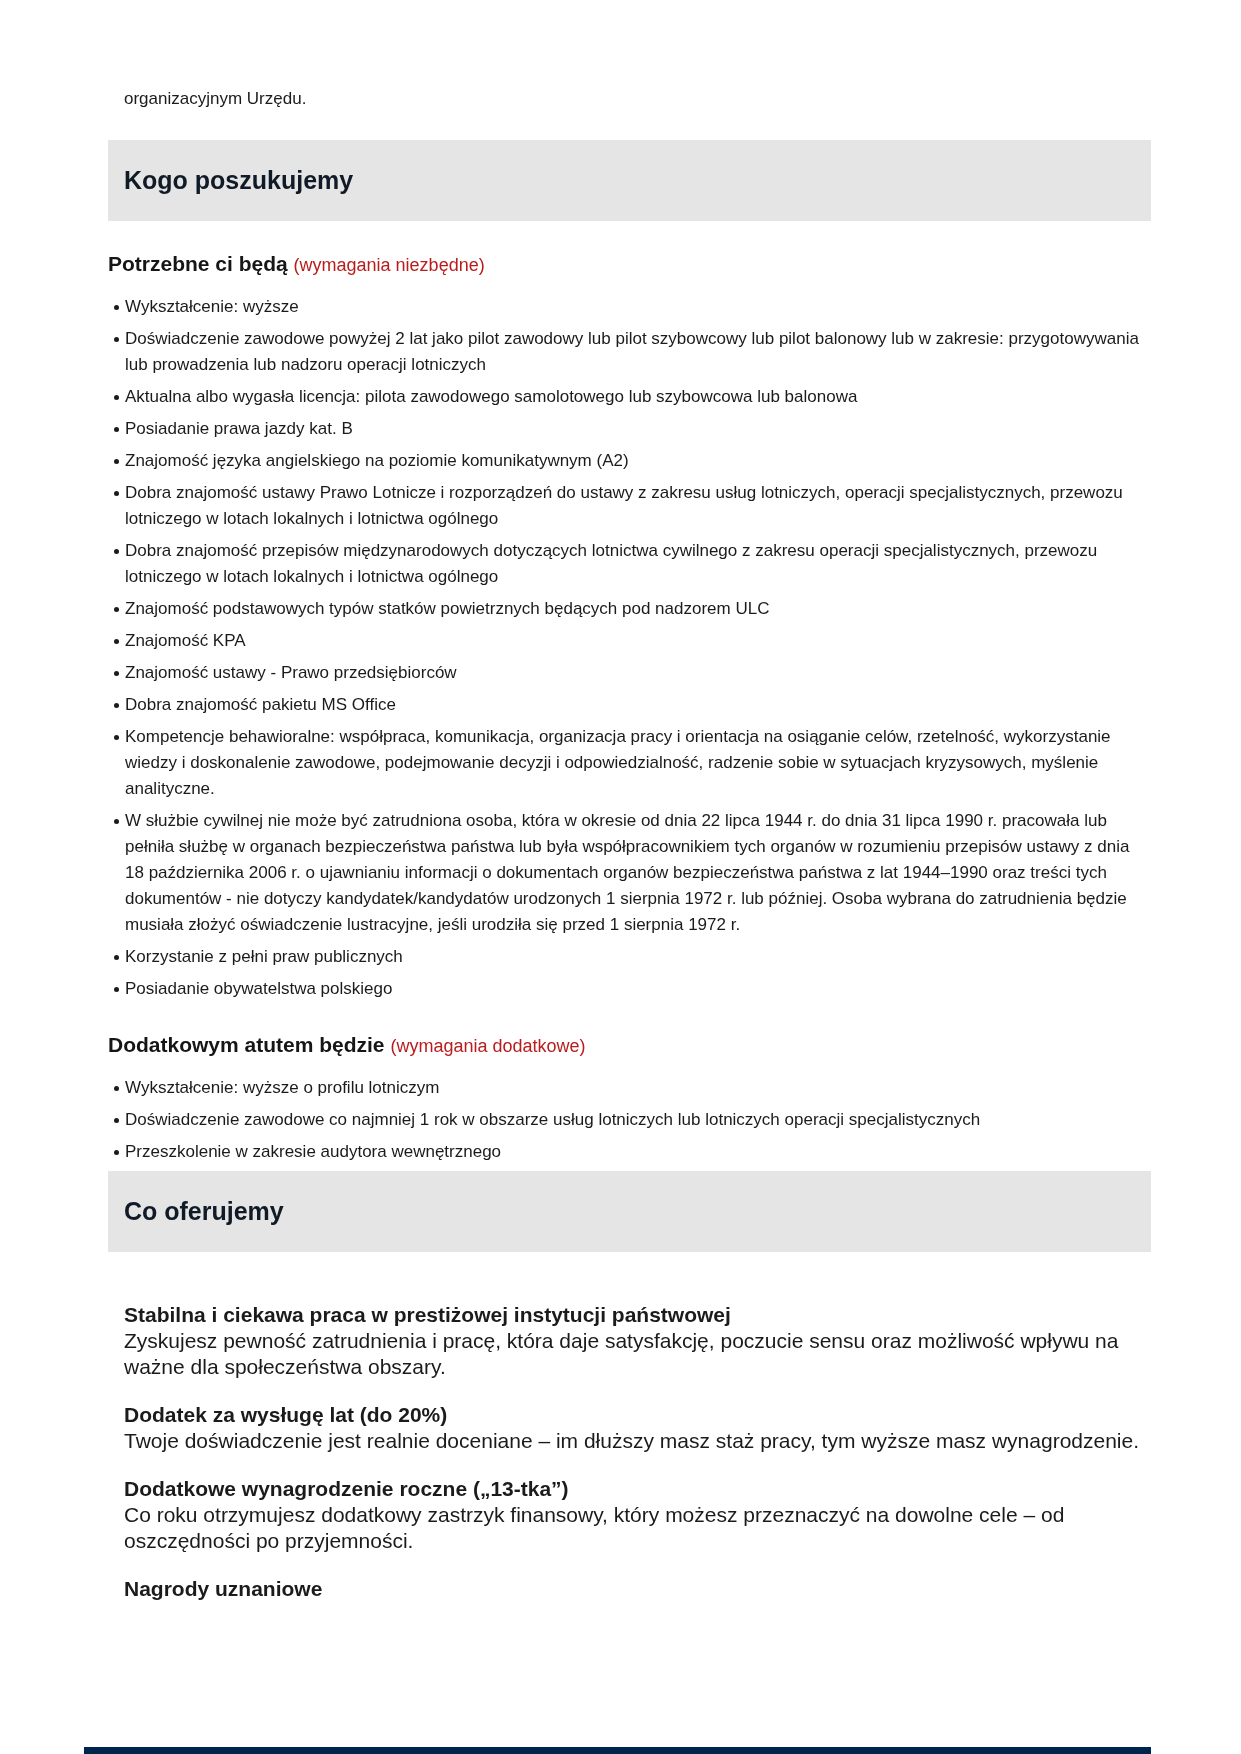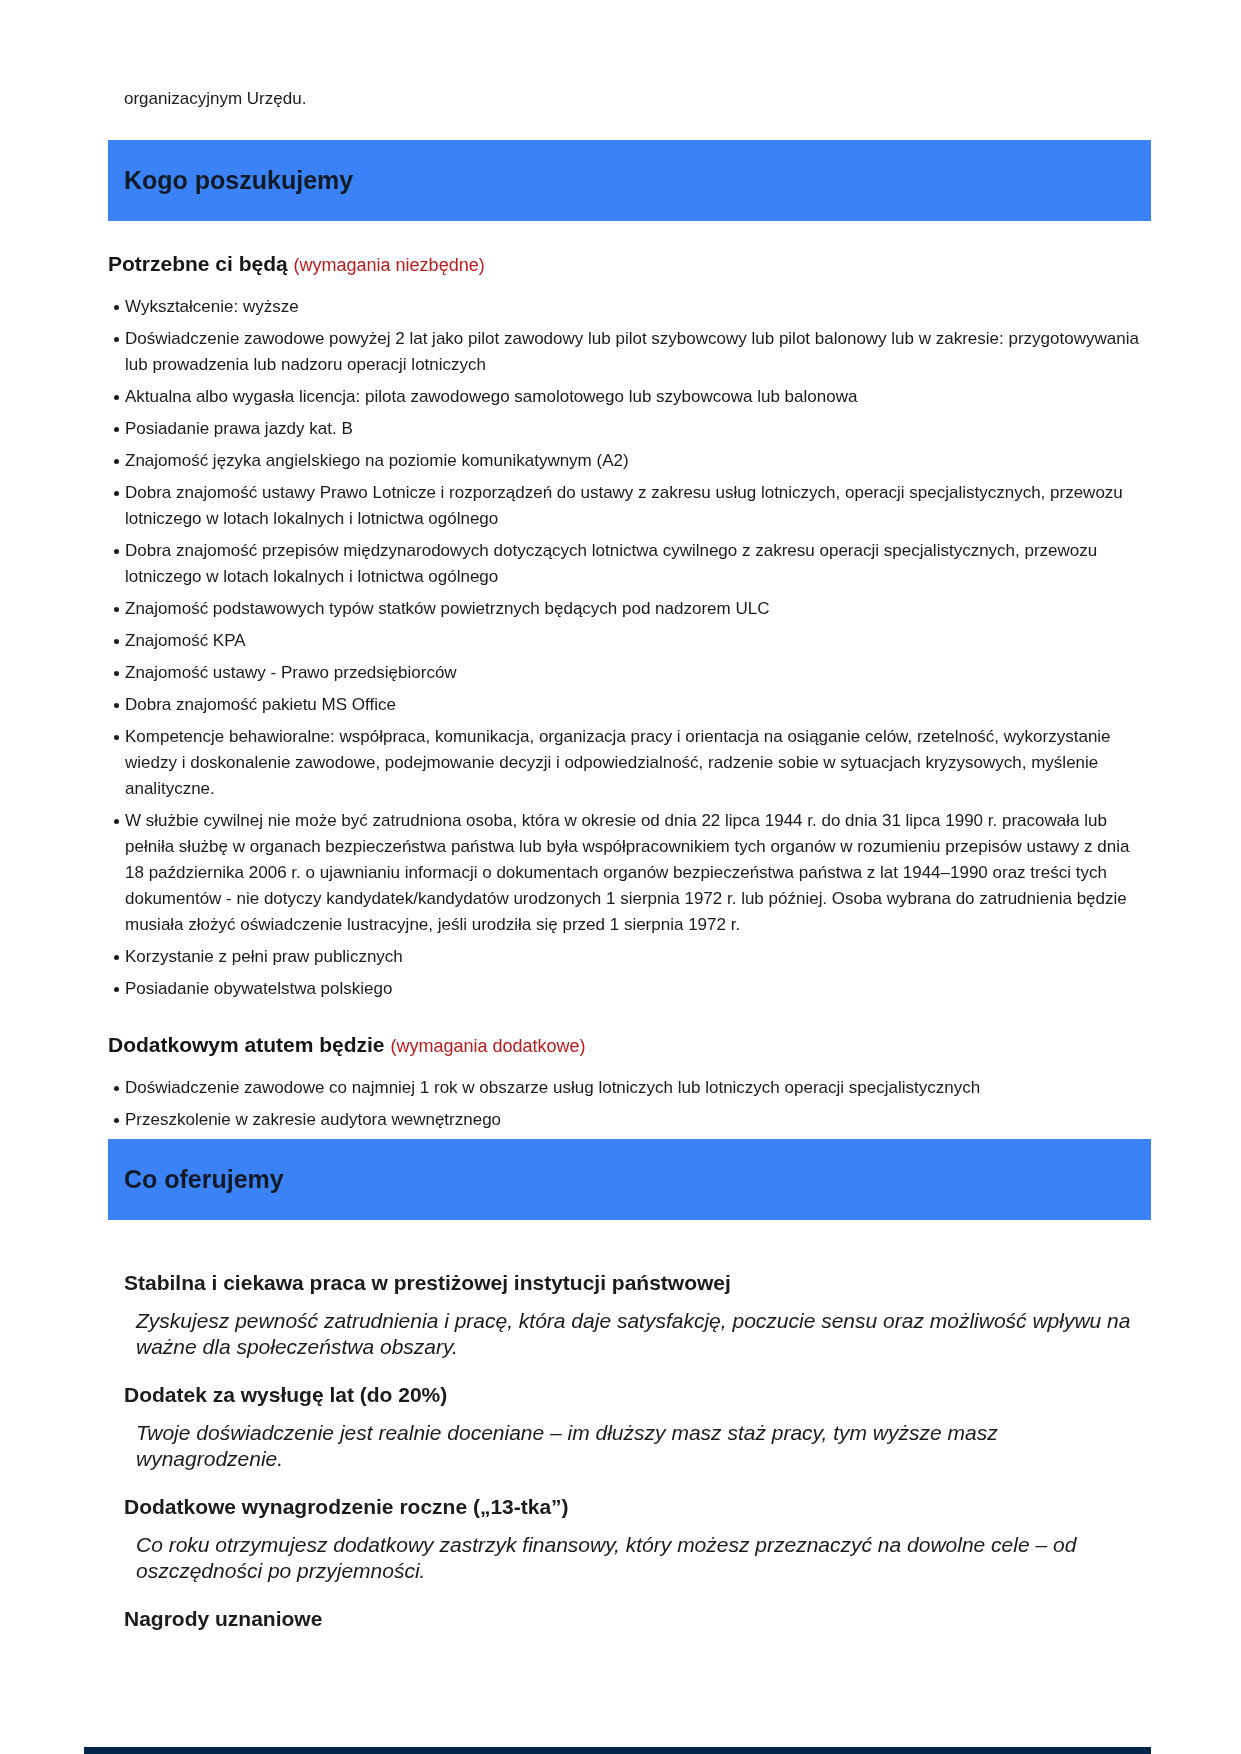"Kogo poszukujemy" .banner { background: #3b82f6 -> #e5e5e5 }
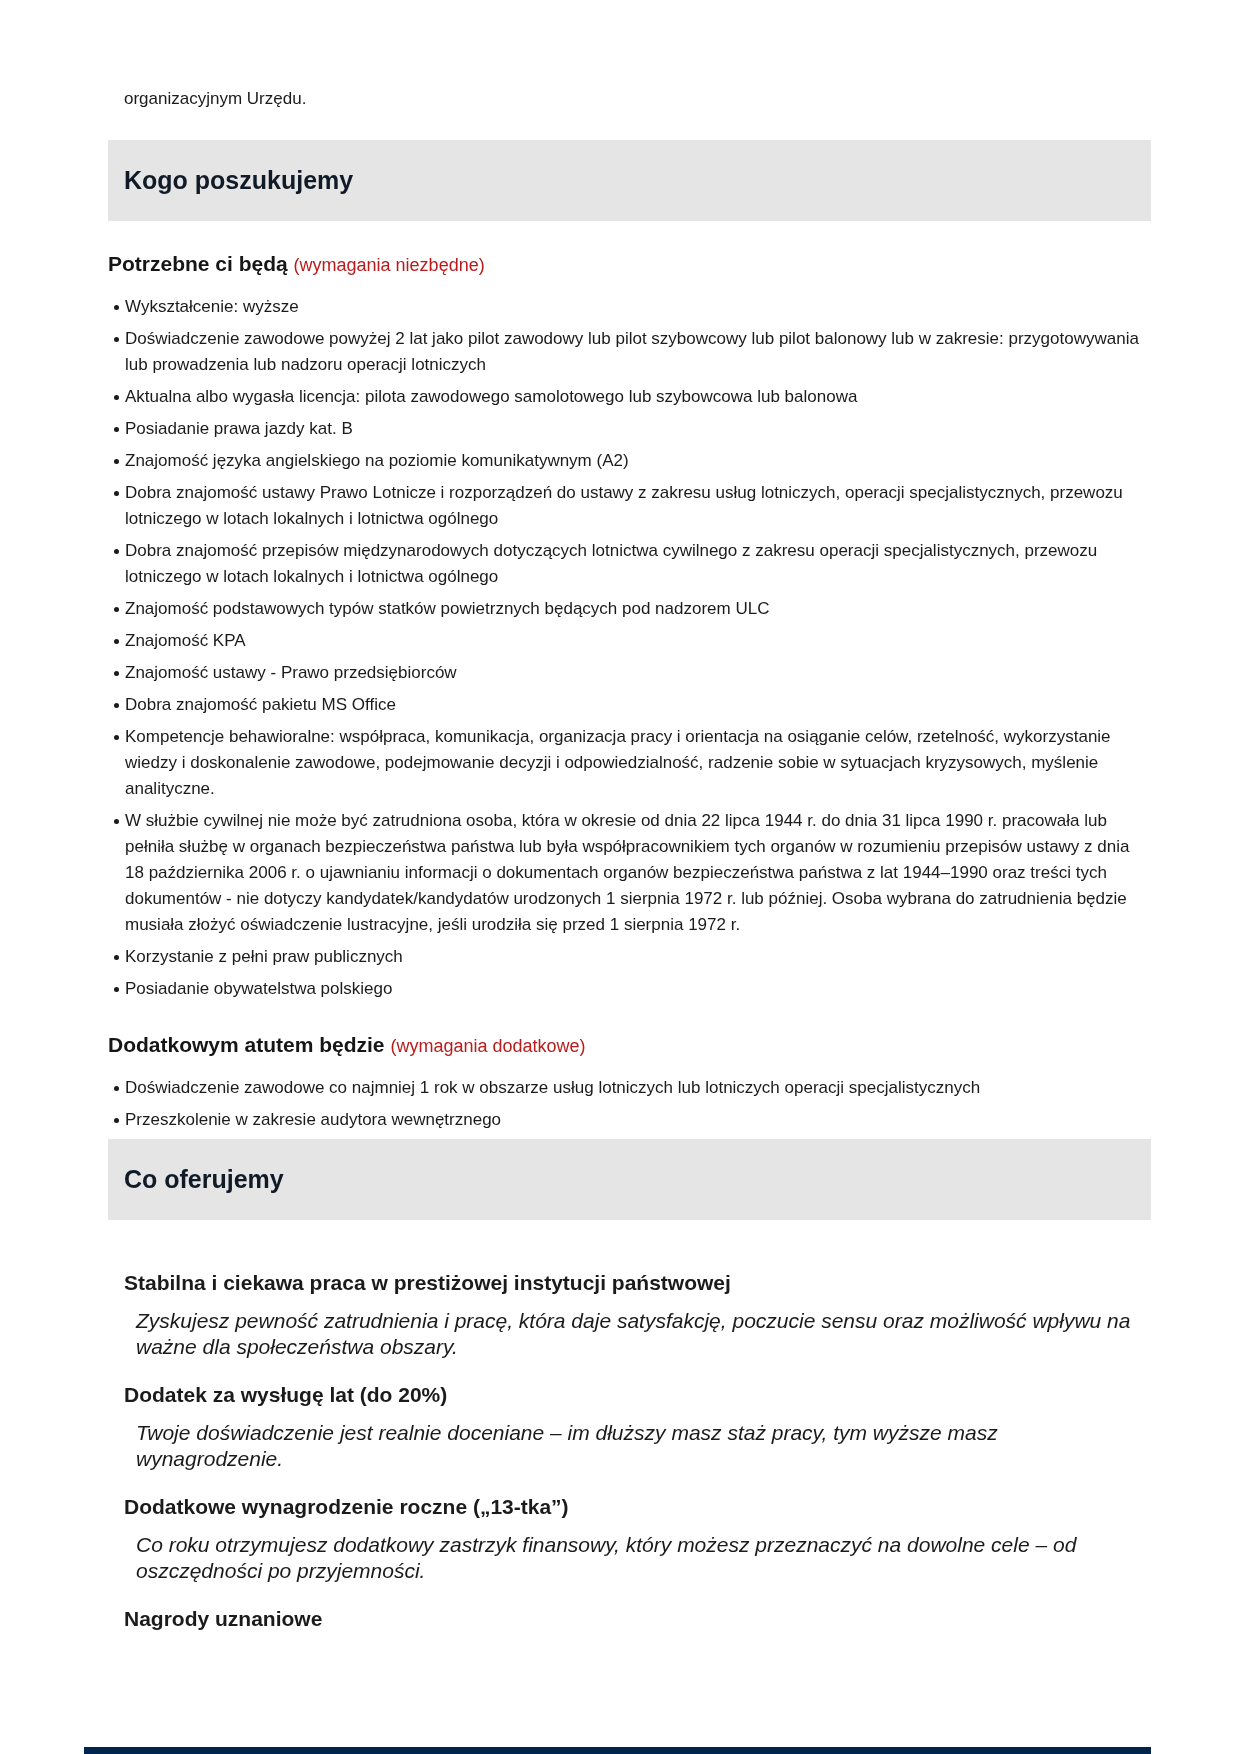"Wykształcenie: wyższe o profilu" li { html: none -> <li>Wykształcenie: wyższe o profilu lotniczym</li> }
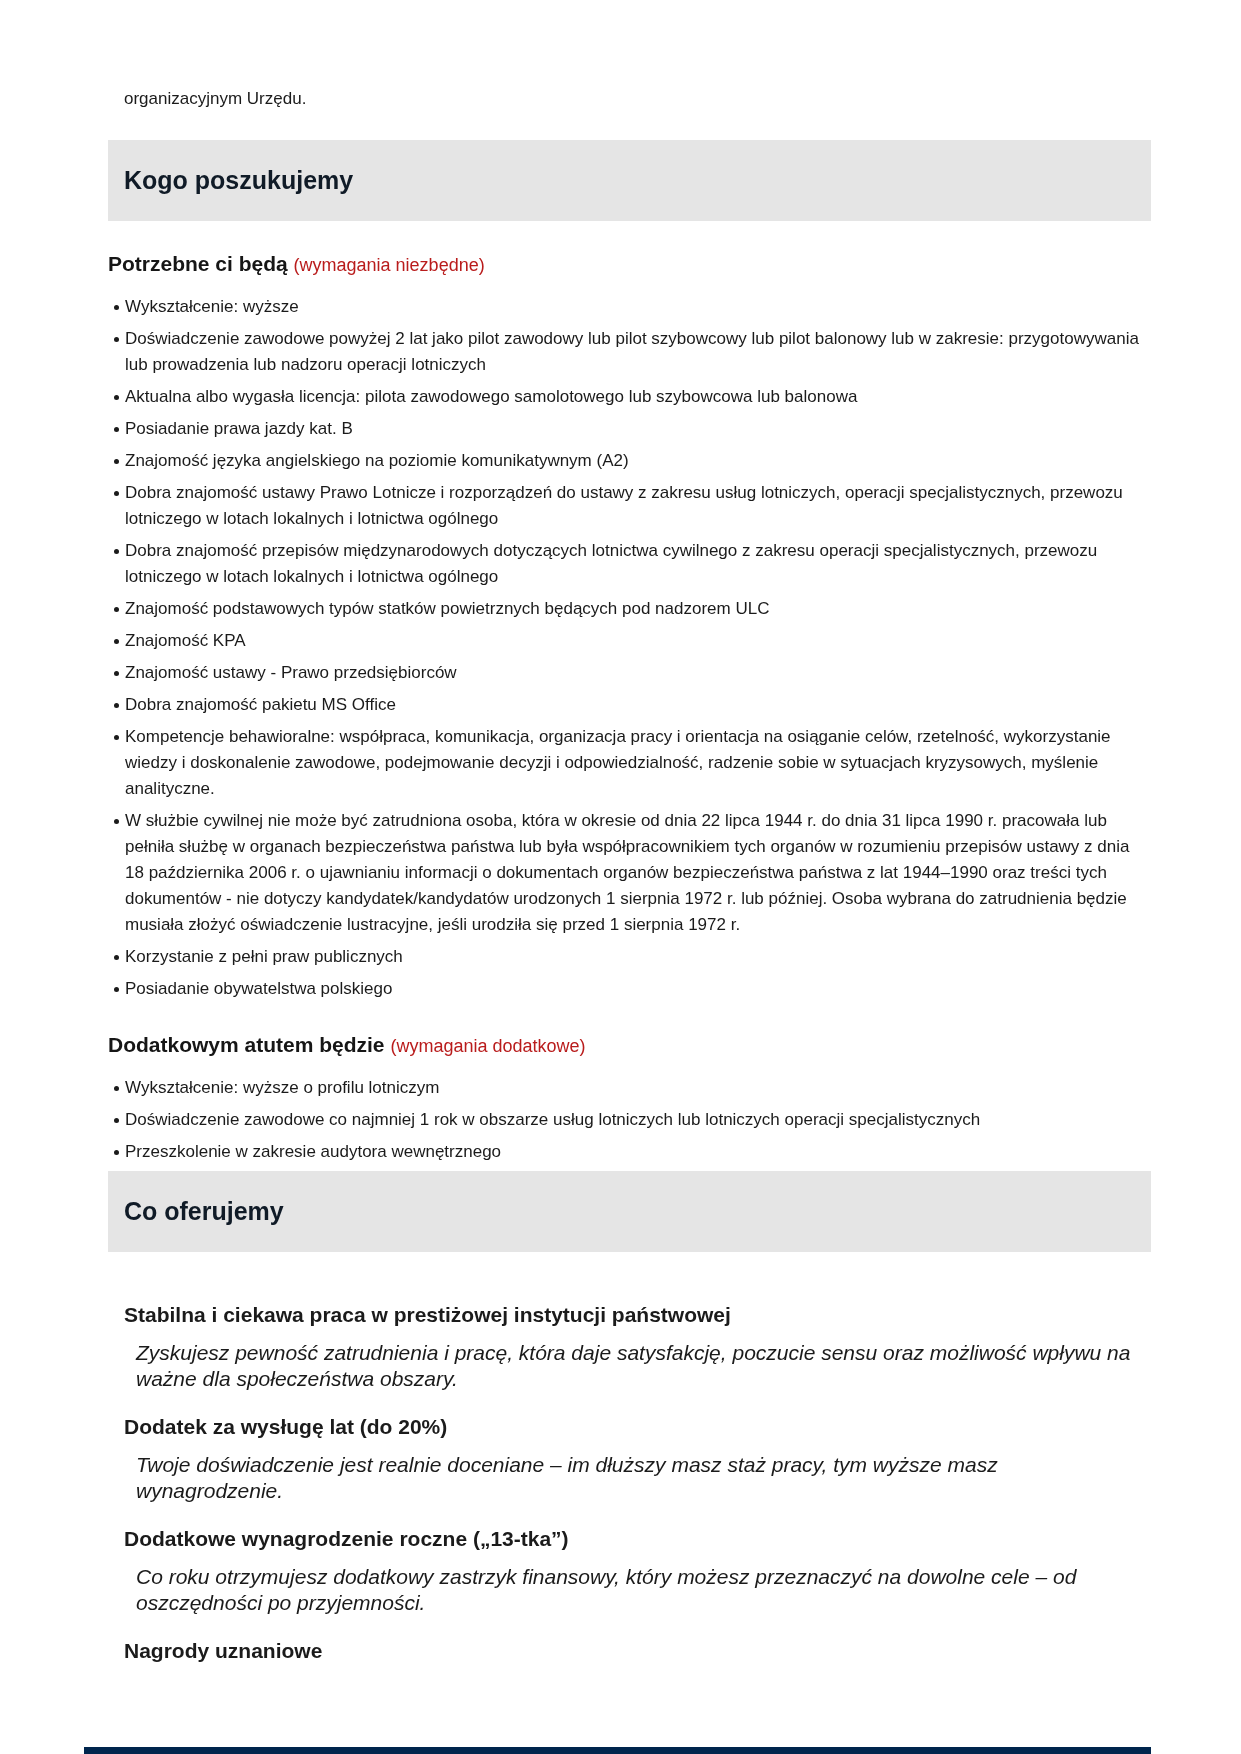"Zyskujesz pewność zatrudnienia i pracę," .offer-desc { font-style: italic -> none; margin: 12px -> 0 }
